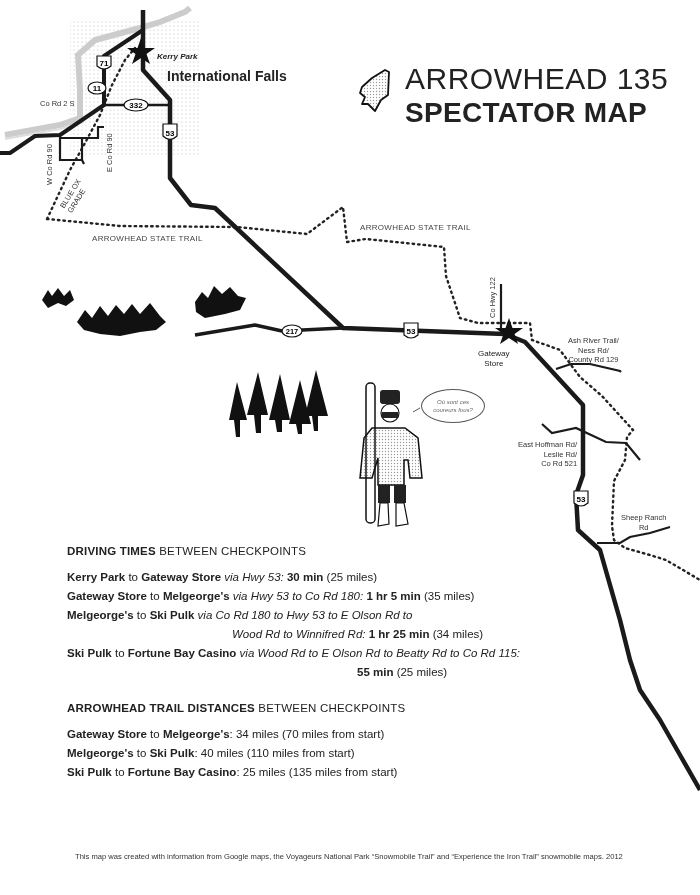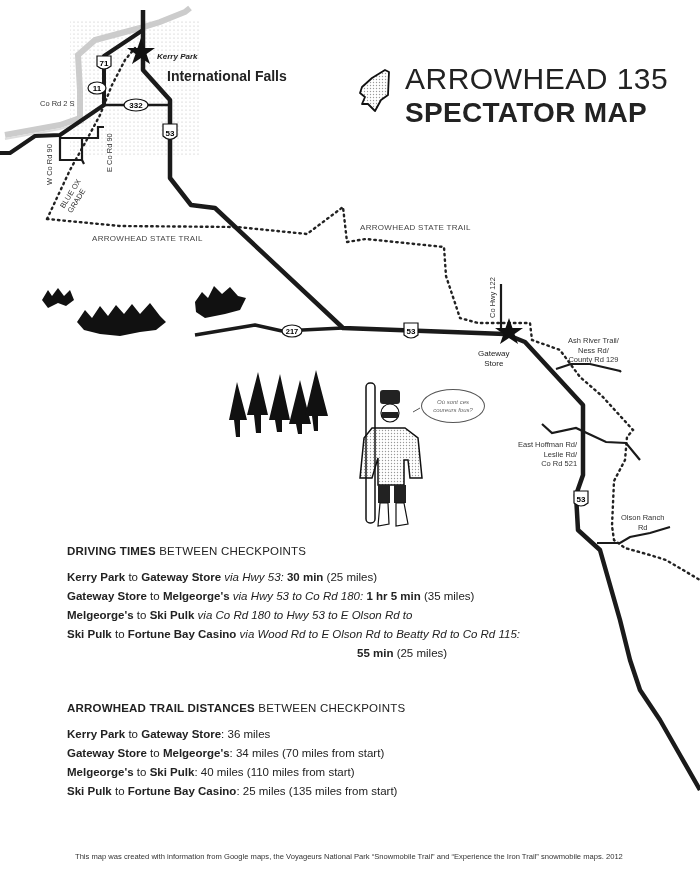"Olson Ranch" div { text: Olson -> Sheep }
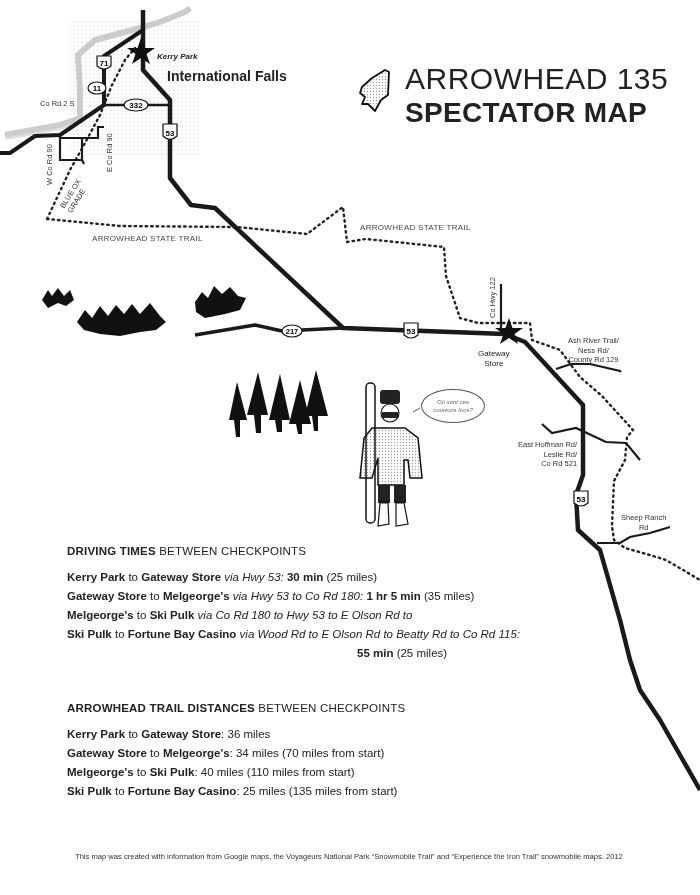"Wood Rd to Winnifred Rd:" div.row { html: none -> <div> <span>Wood Rd to Winnifred Rd:</span> <span>1 hr</span> <span>25 min</span> <span>(34 miles)</span> </div> }
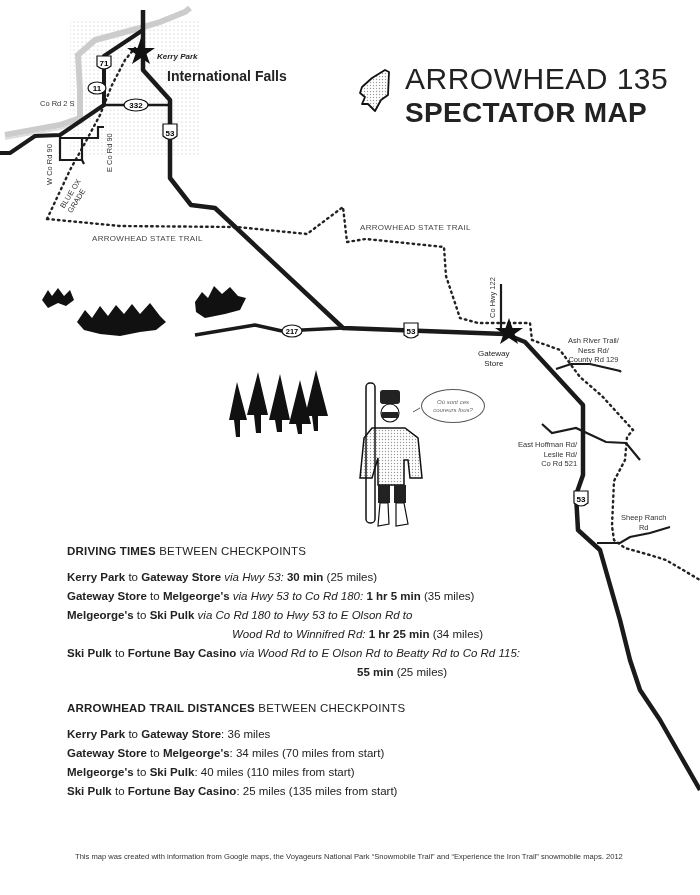"Kerry Park to Gateway Store:" div.row { html: <div><span>Kerry Park</span> <span>to</span> <span>Gateway Store</span><span>: 36 miles</span></div> -> none }
